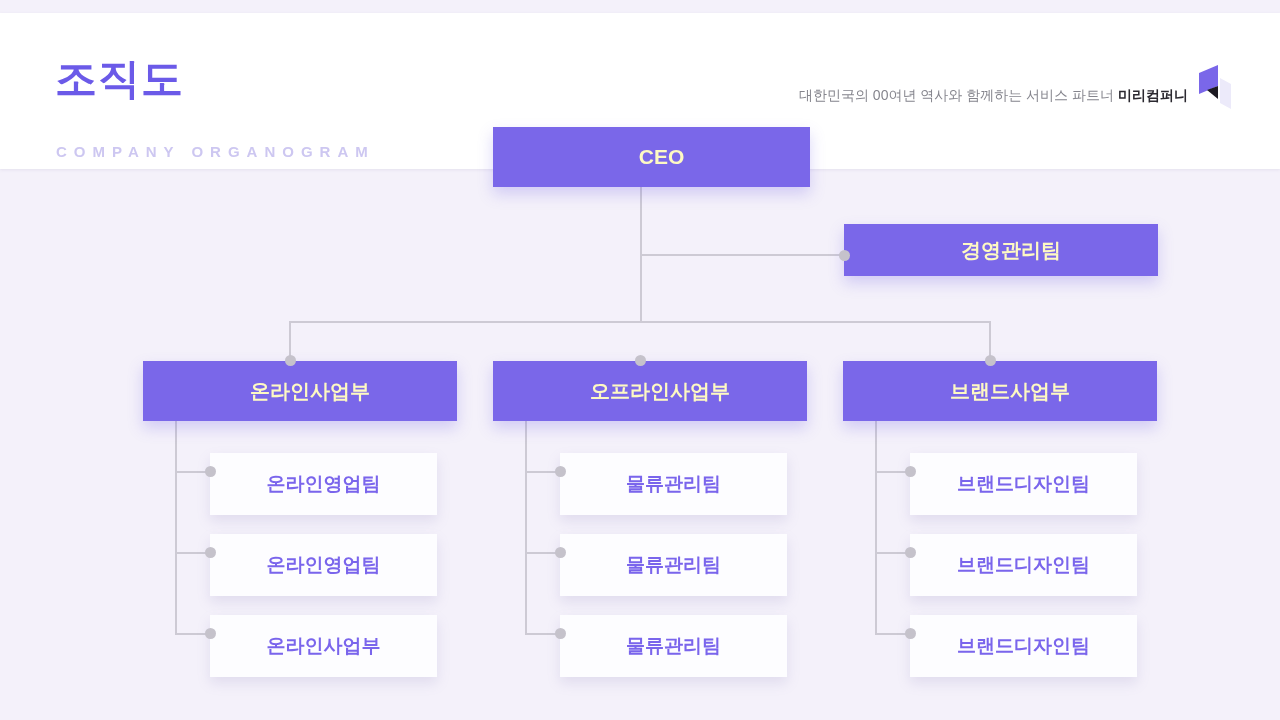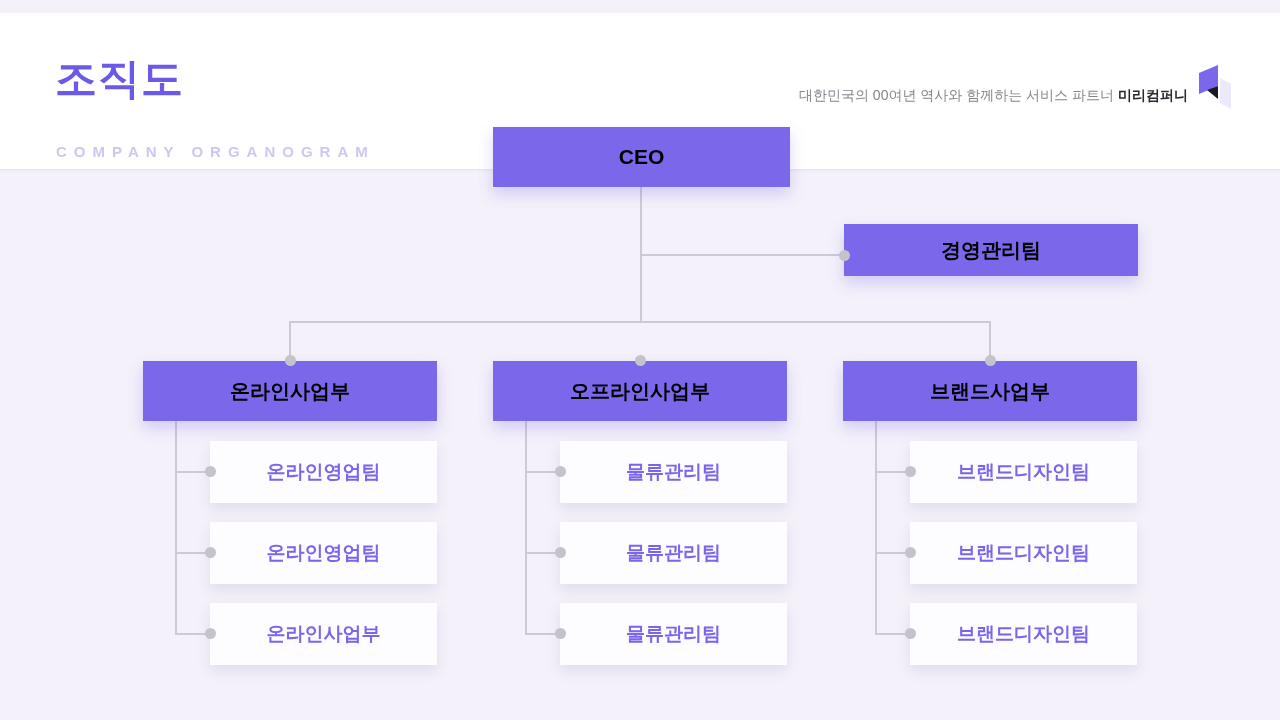"CEO" .node.purple { color: #000000 -> #fef9c3; padding-left: none -> 20px }
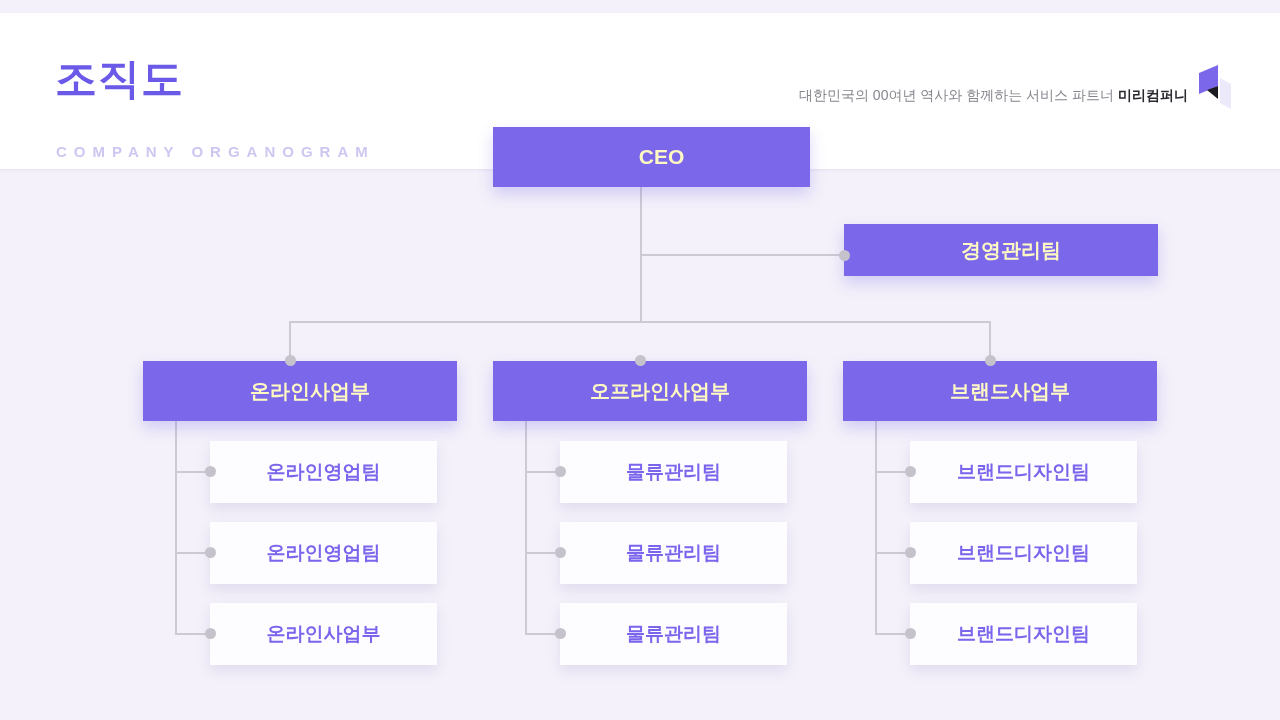"온라인영업팀" .node.white { margin-top: none -> 12px }
